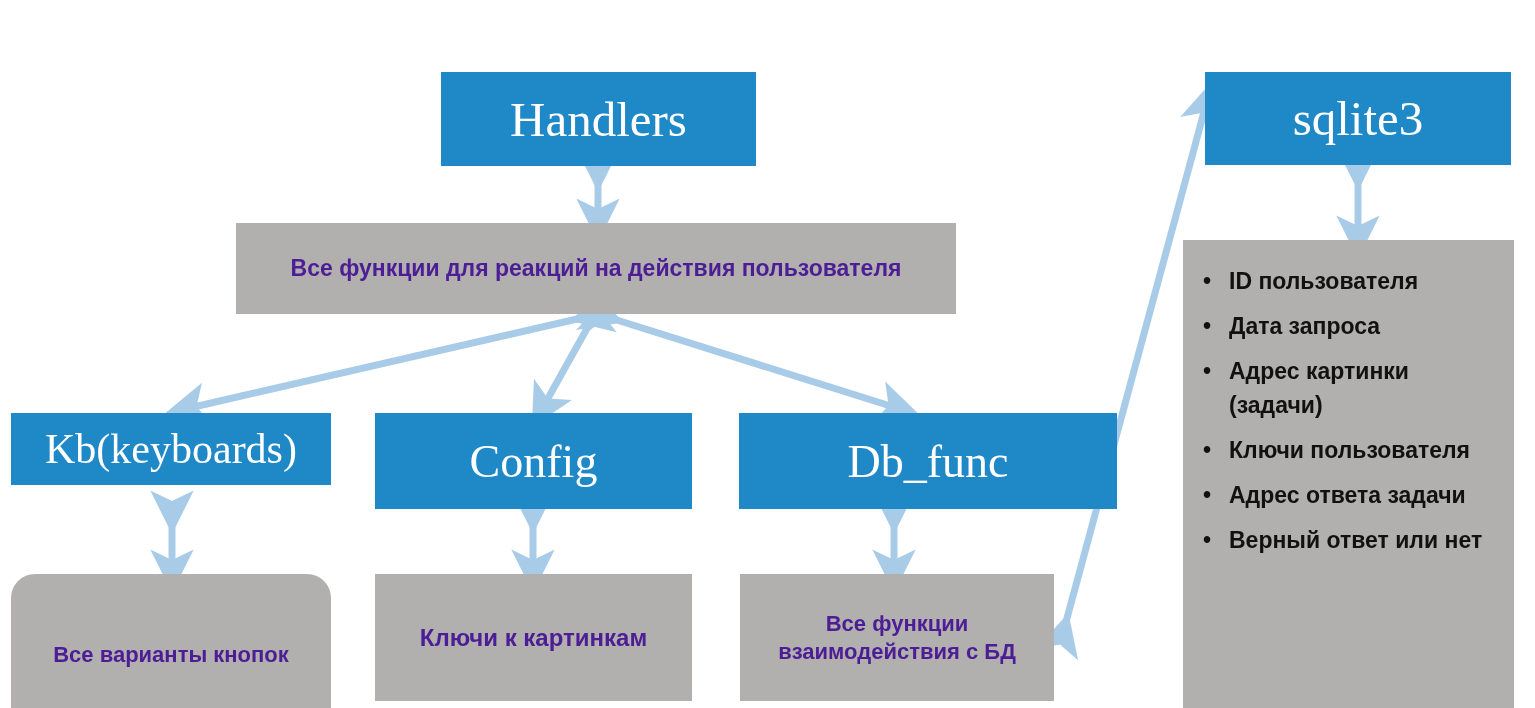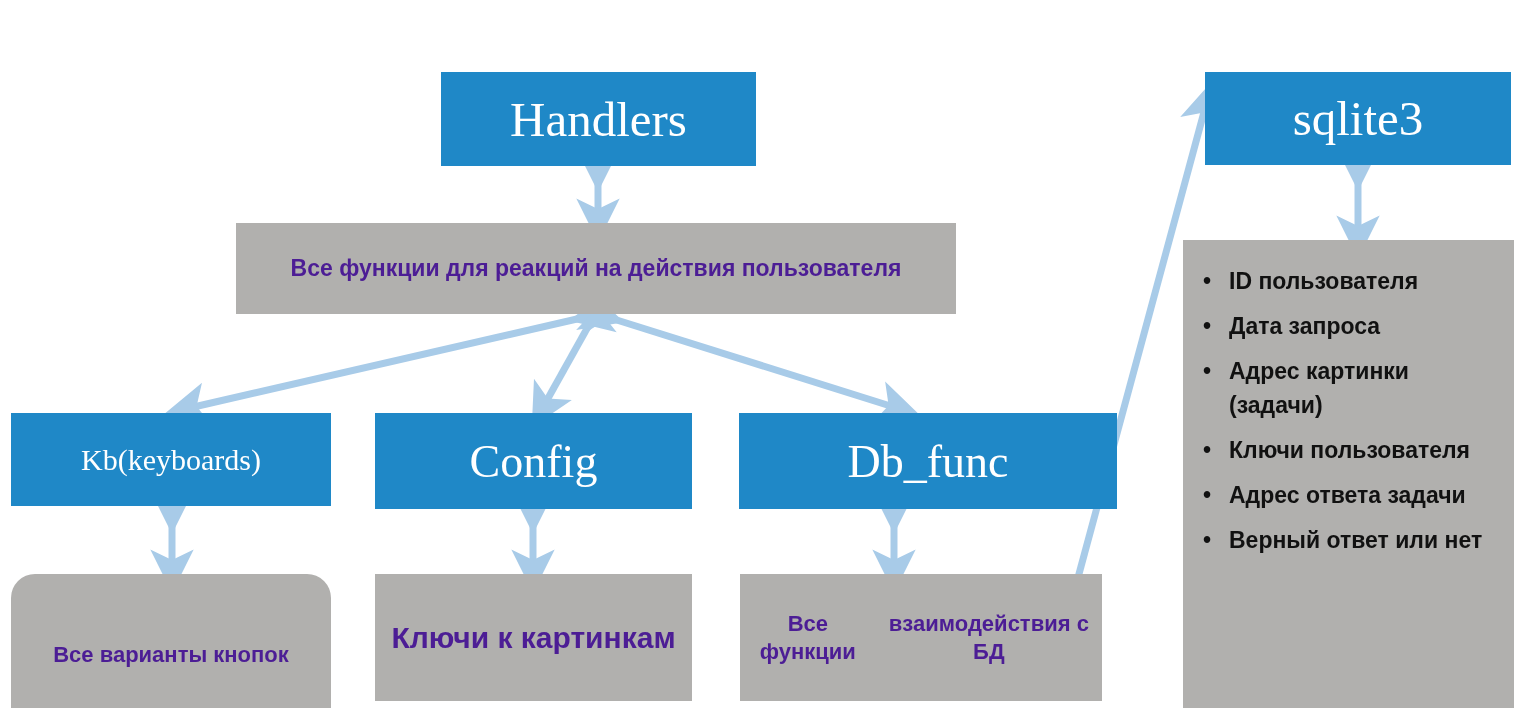"Kb(keyboards)" div.box { font-size: 30px -> 42px; height: 93px -> 72px }
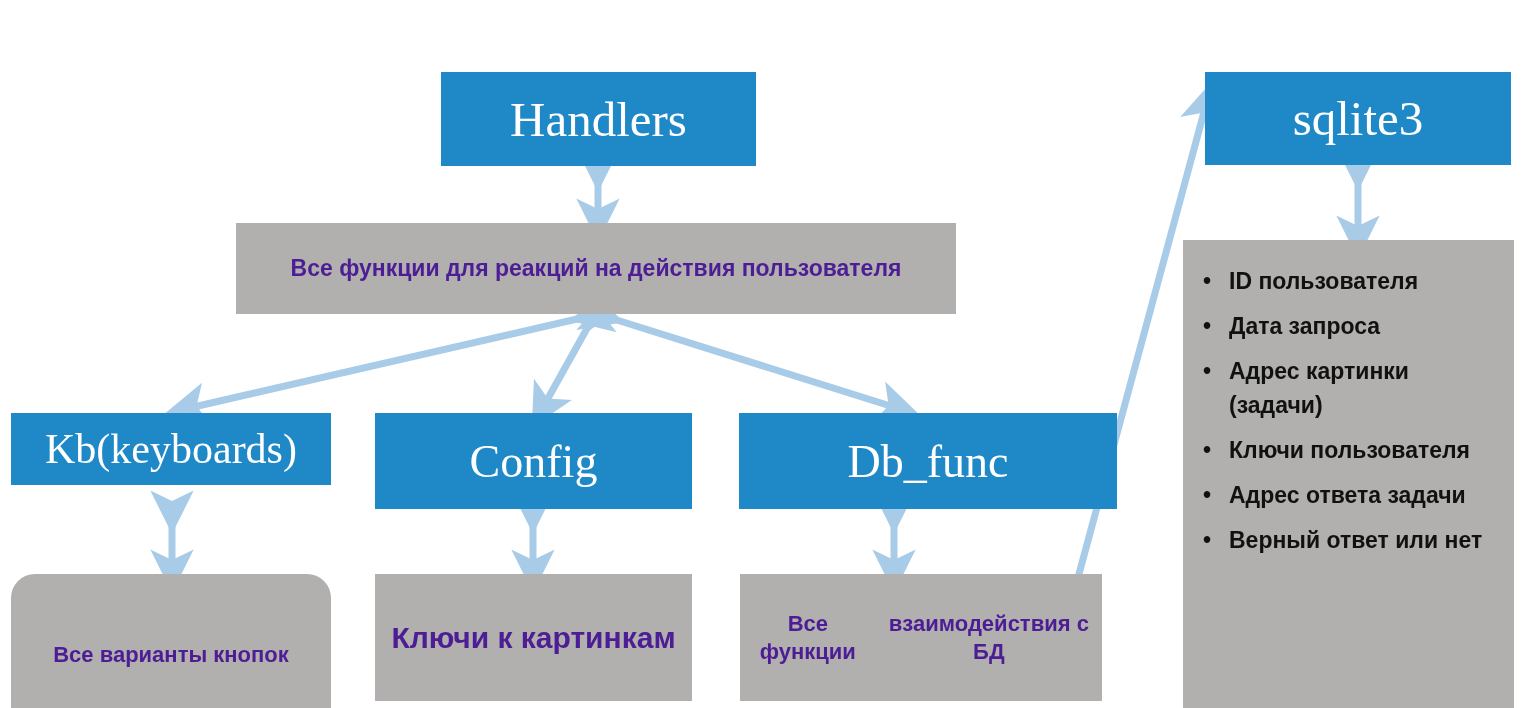"Ключи к картинкам" div.box { font-size: 30px -> 24px }
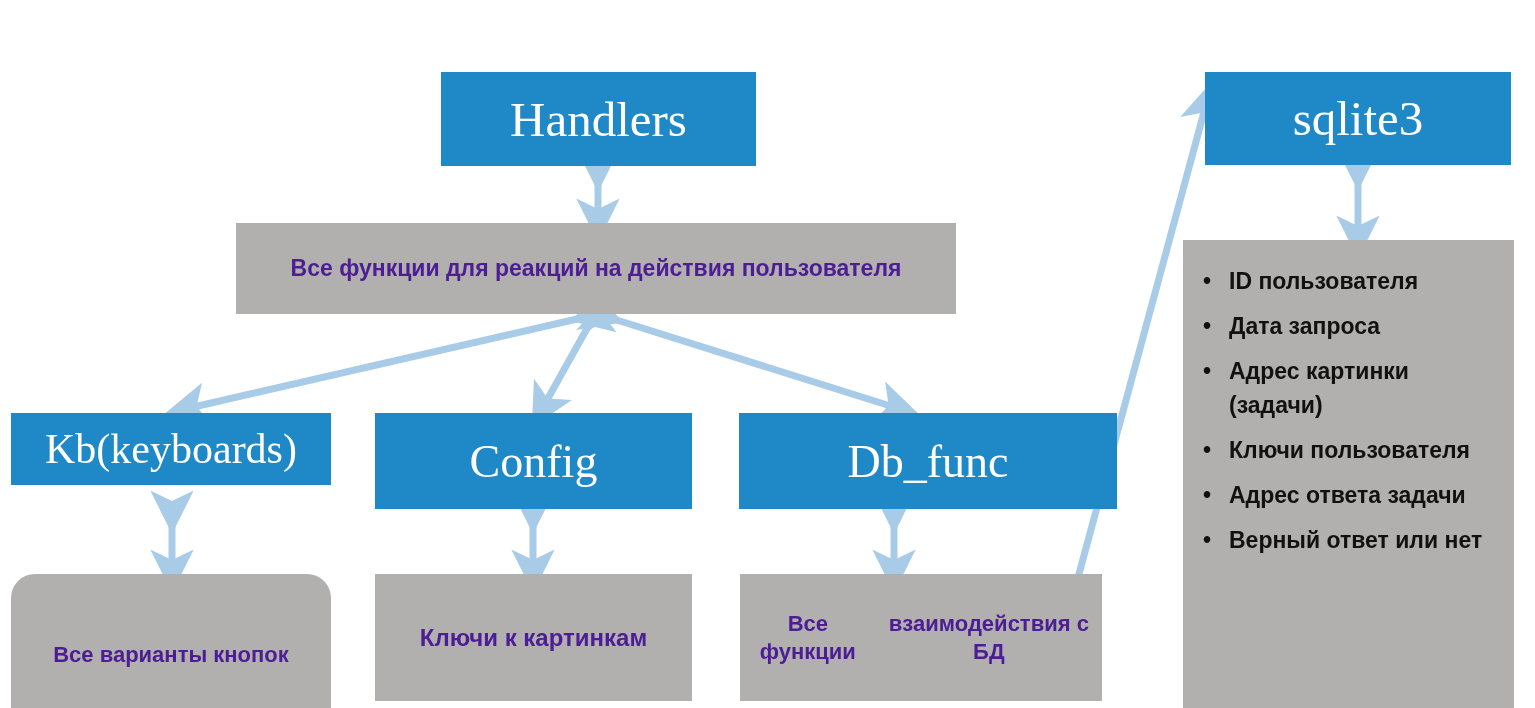"Все функции" div.box { flex-direction: row -> column; width: 362px -> 314px }
